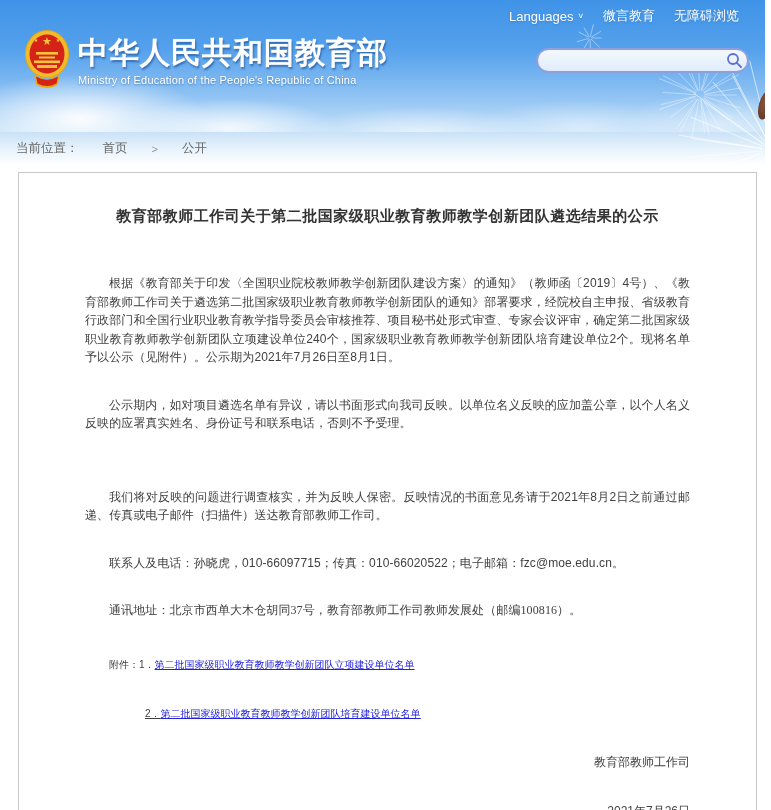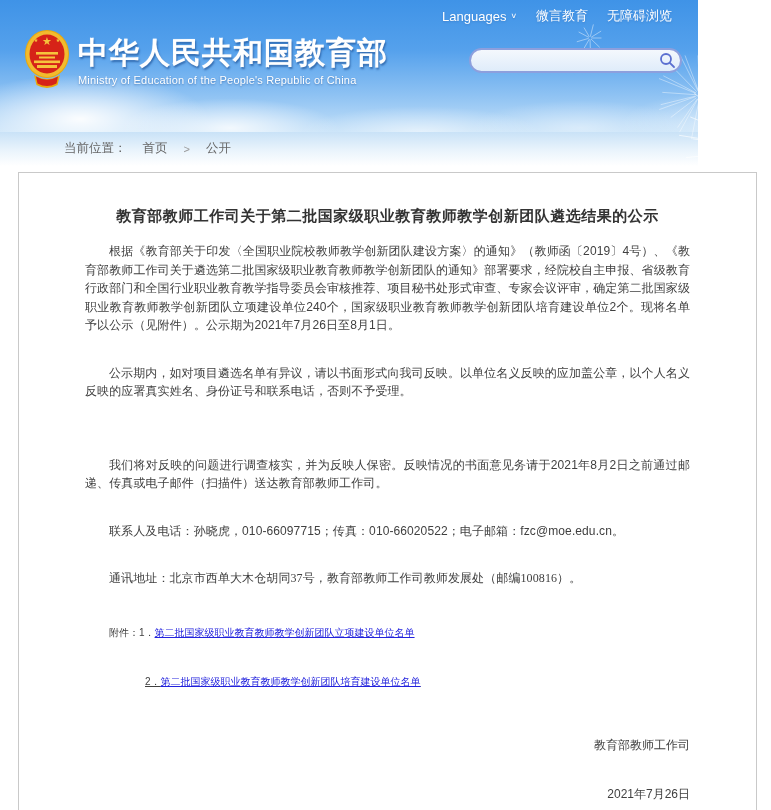"Languages" .header-wrap { width: 698px -> 765px }
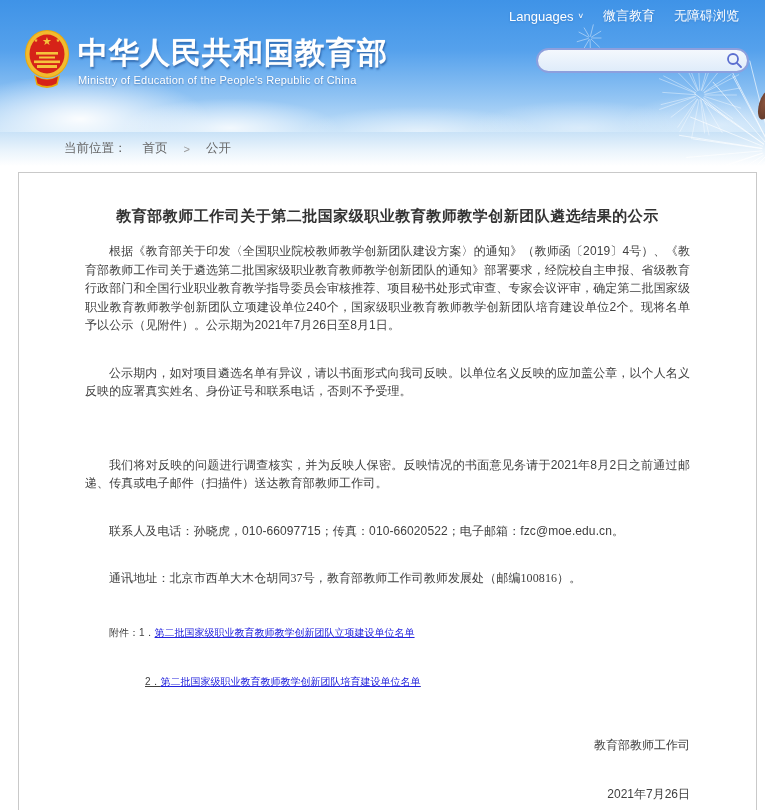"当前位置：" .breadcrumb { gap: 16px -> 24px; margin-left: 48px -> none }
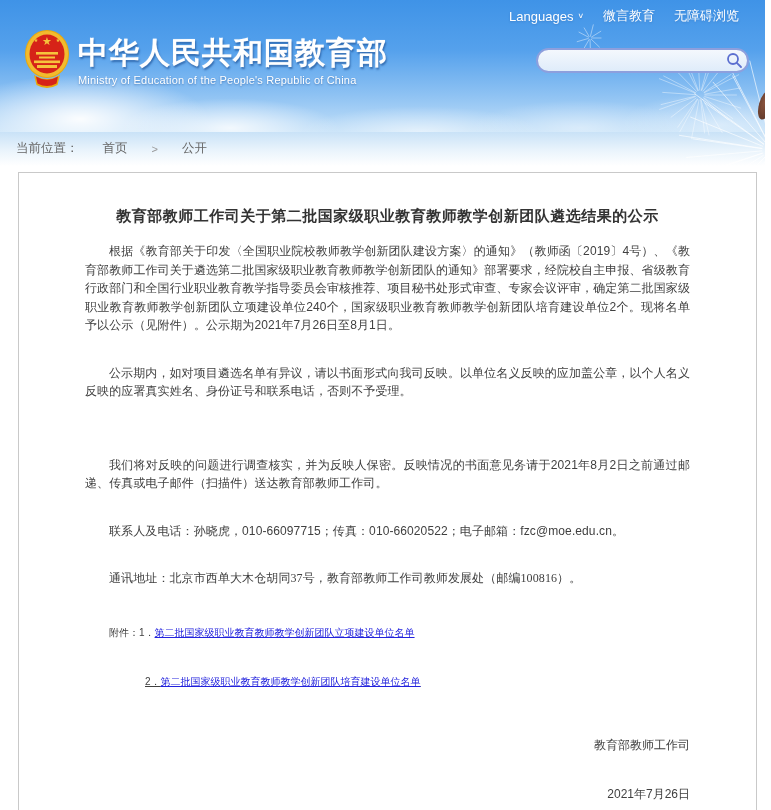"根据《教育部关于印发〈全国职业院校教师教学创新团队建设方案〉的通知》（教师函〔2" .article p.first { margin-top: 16px -> 48px }
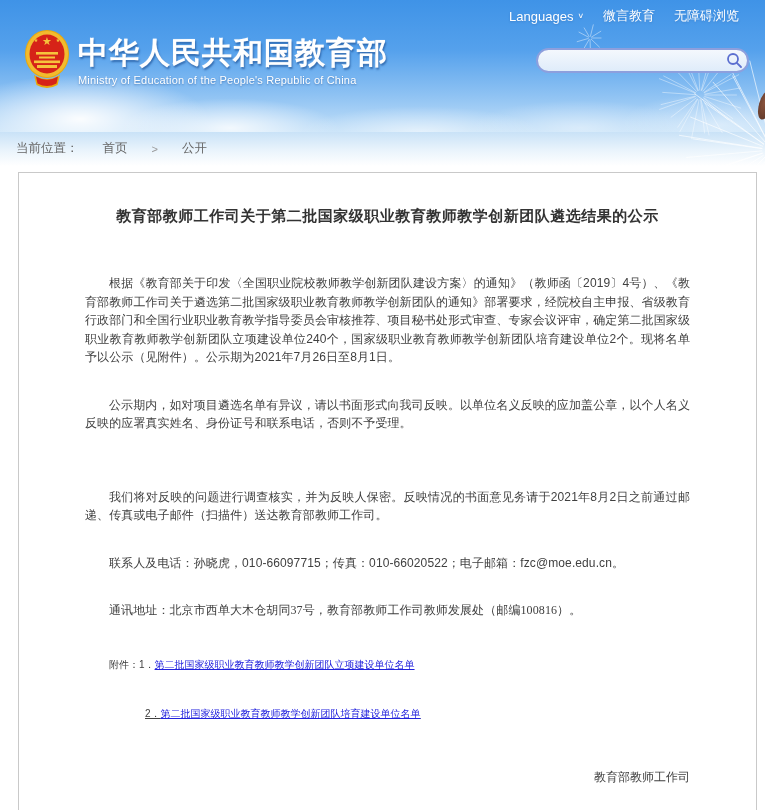"教育部教师工作司" .signer { margin-top: 44px -> 29px }
